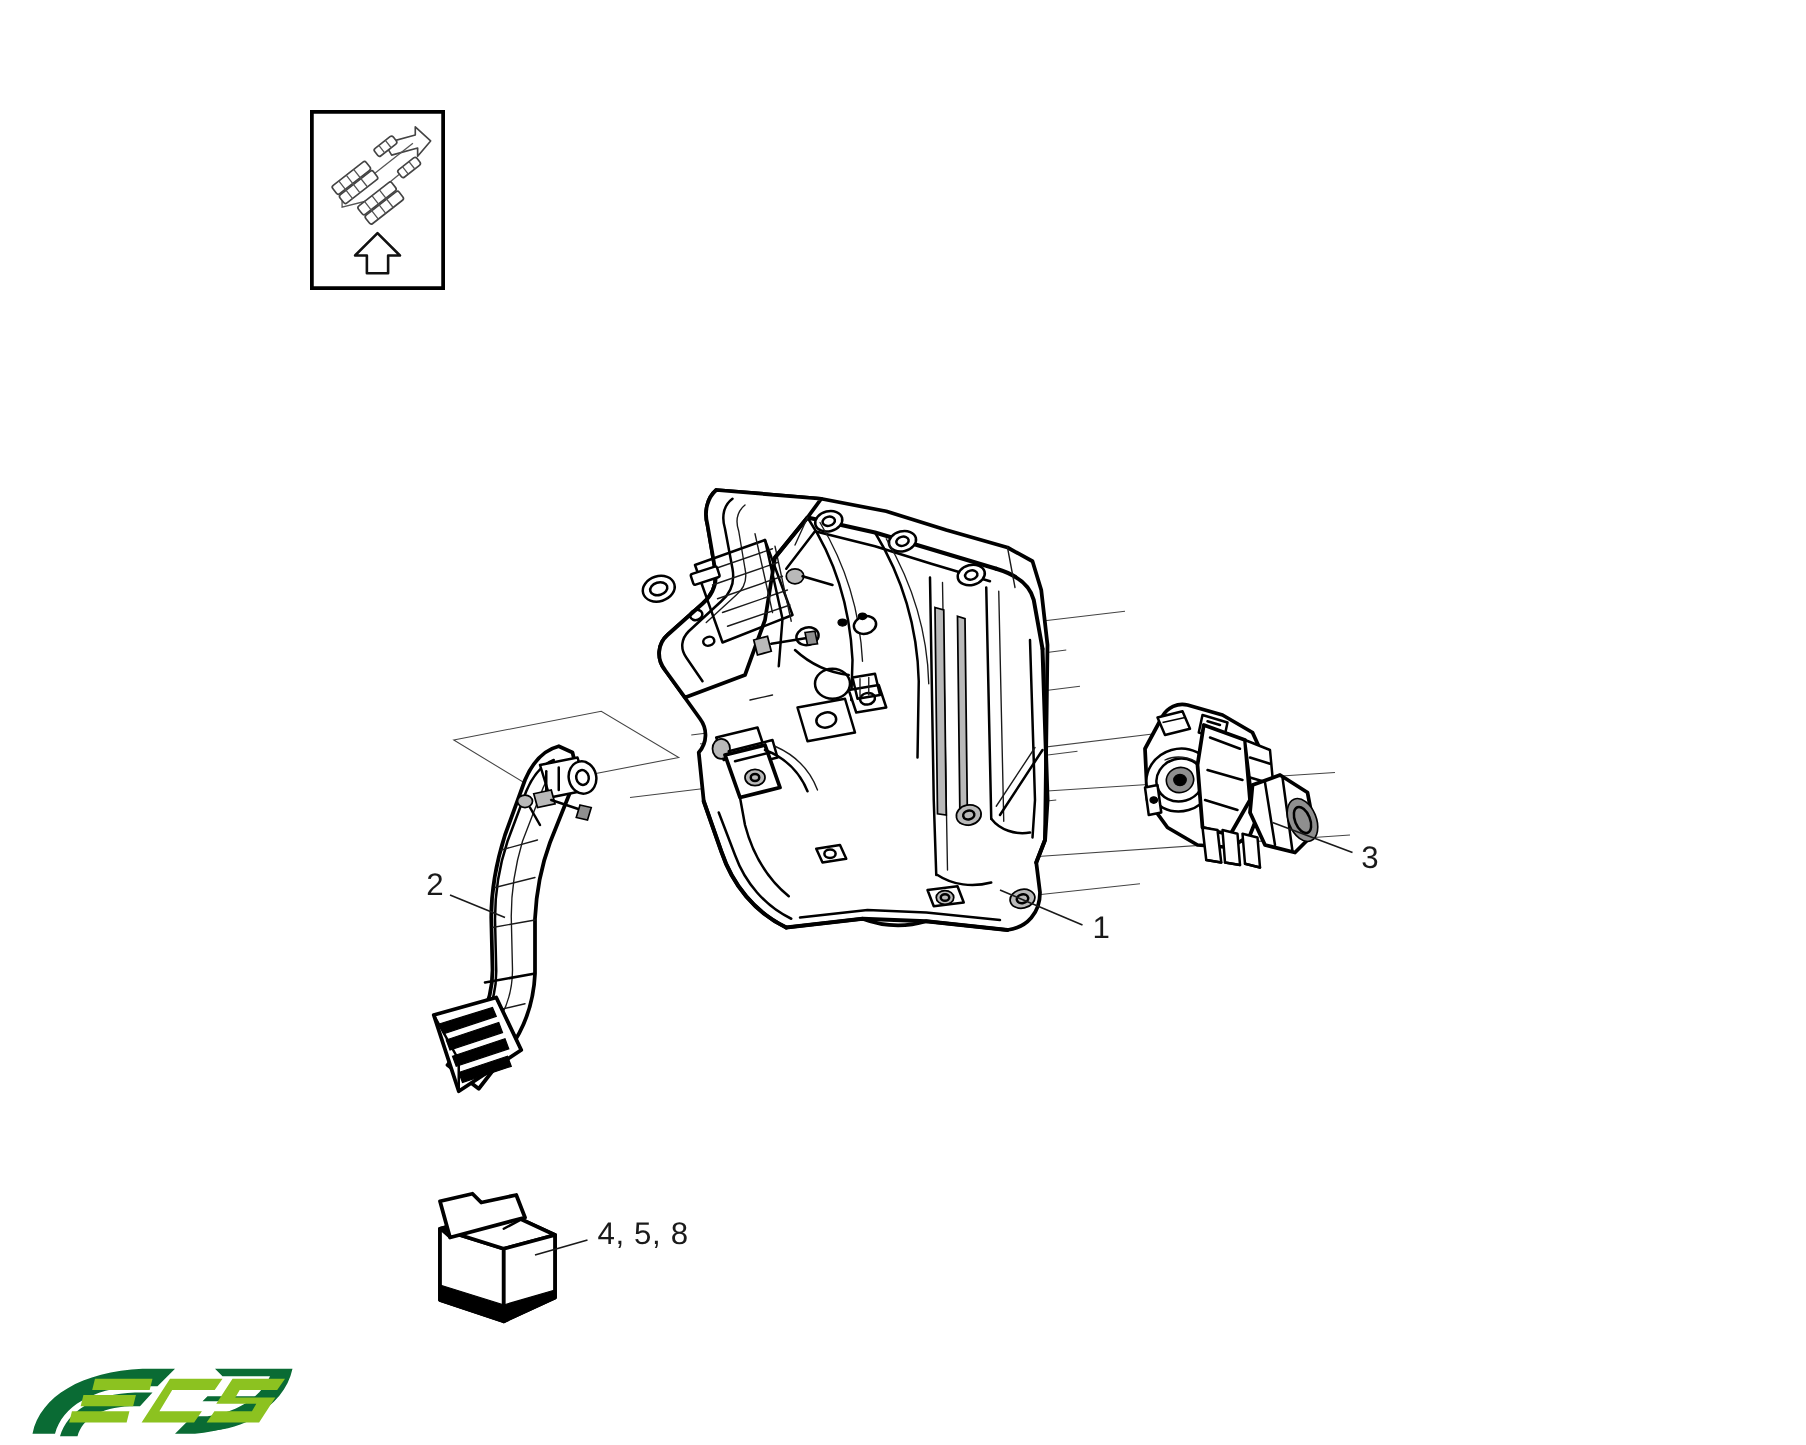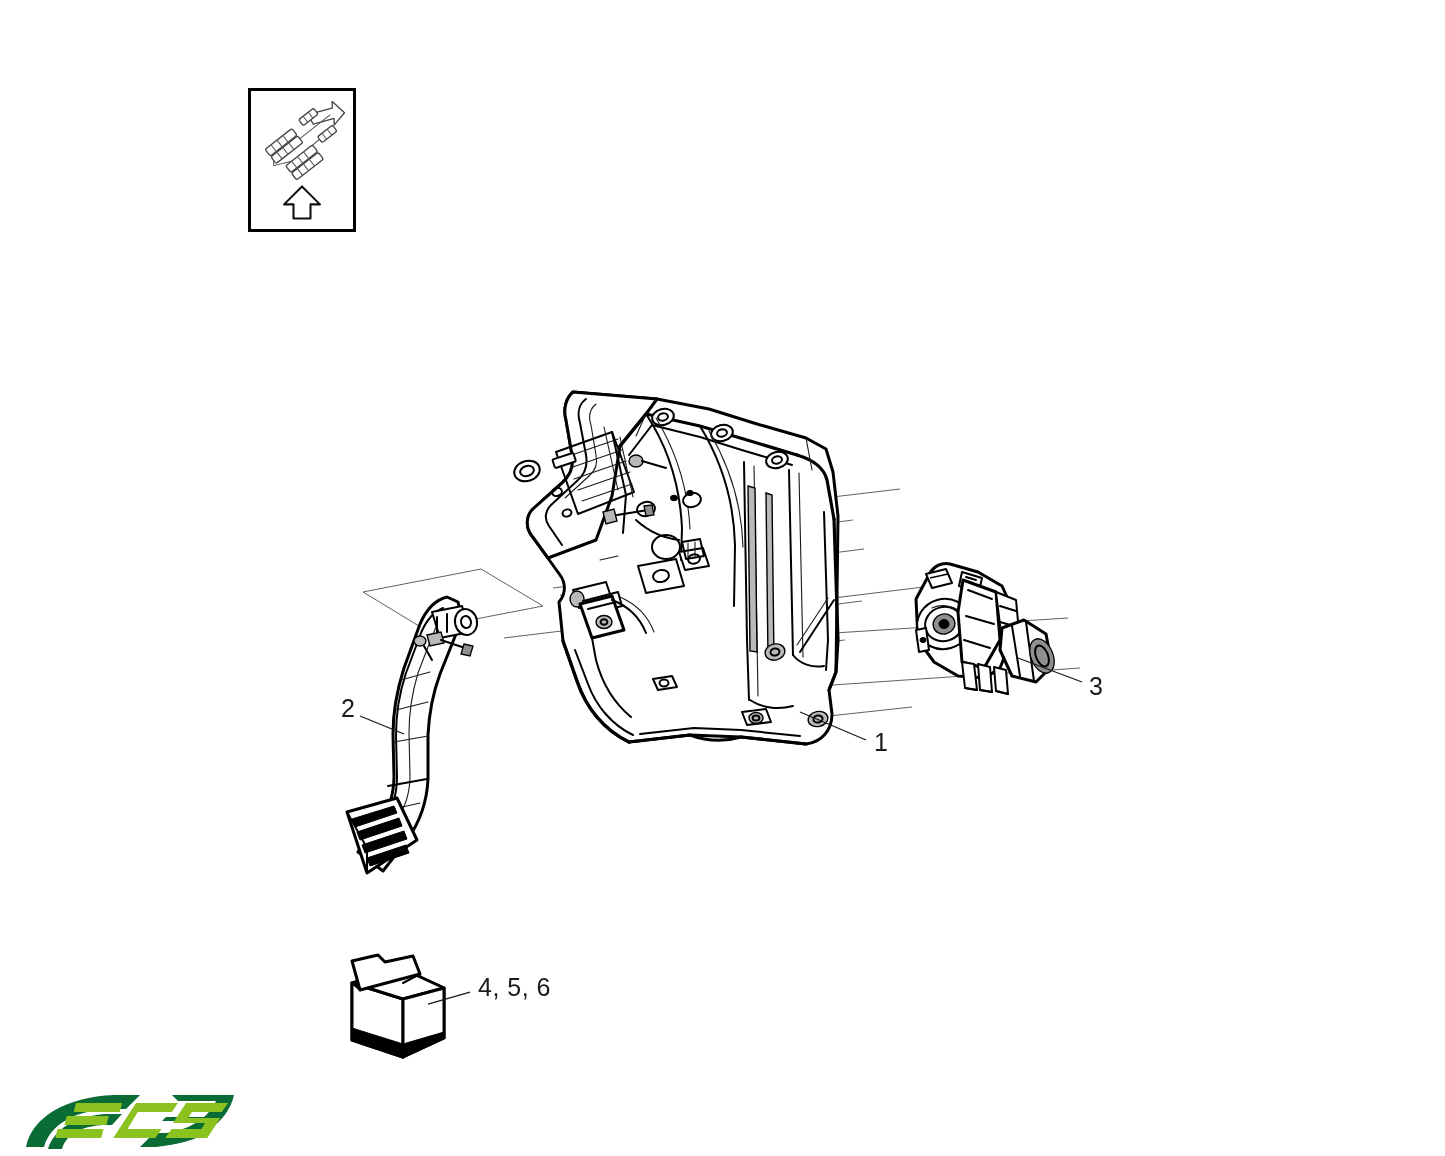"4, 5, 6" span.callout-label { text: 6 -> 8 }
